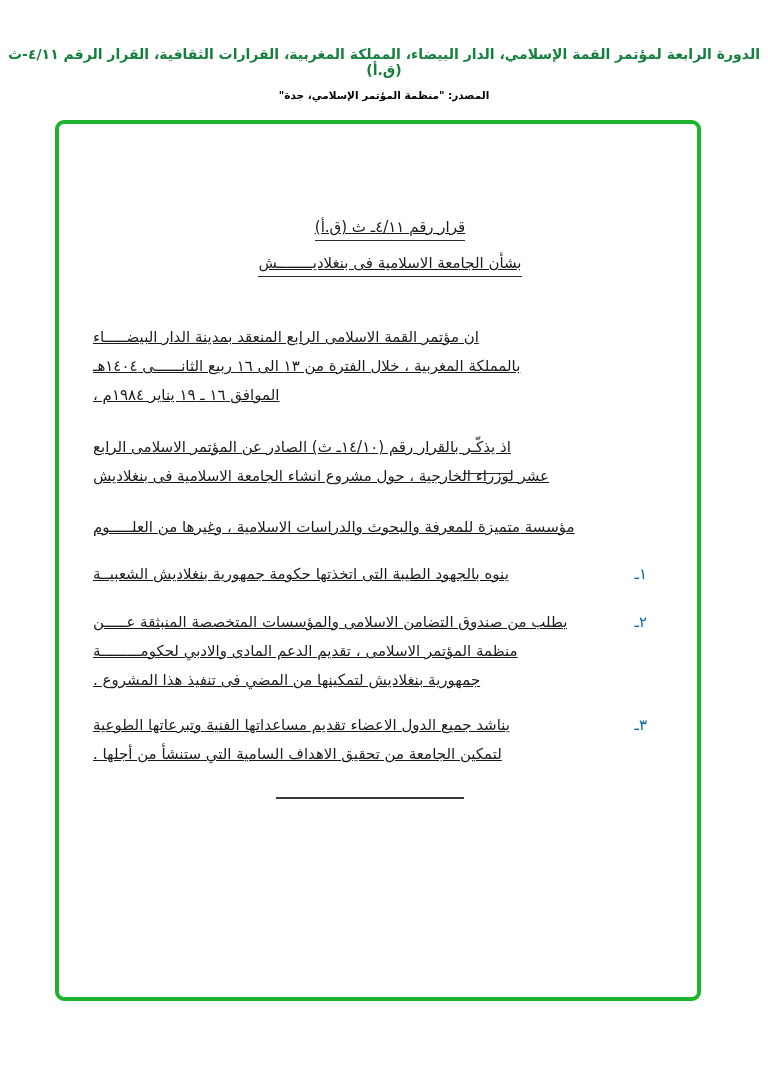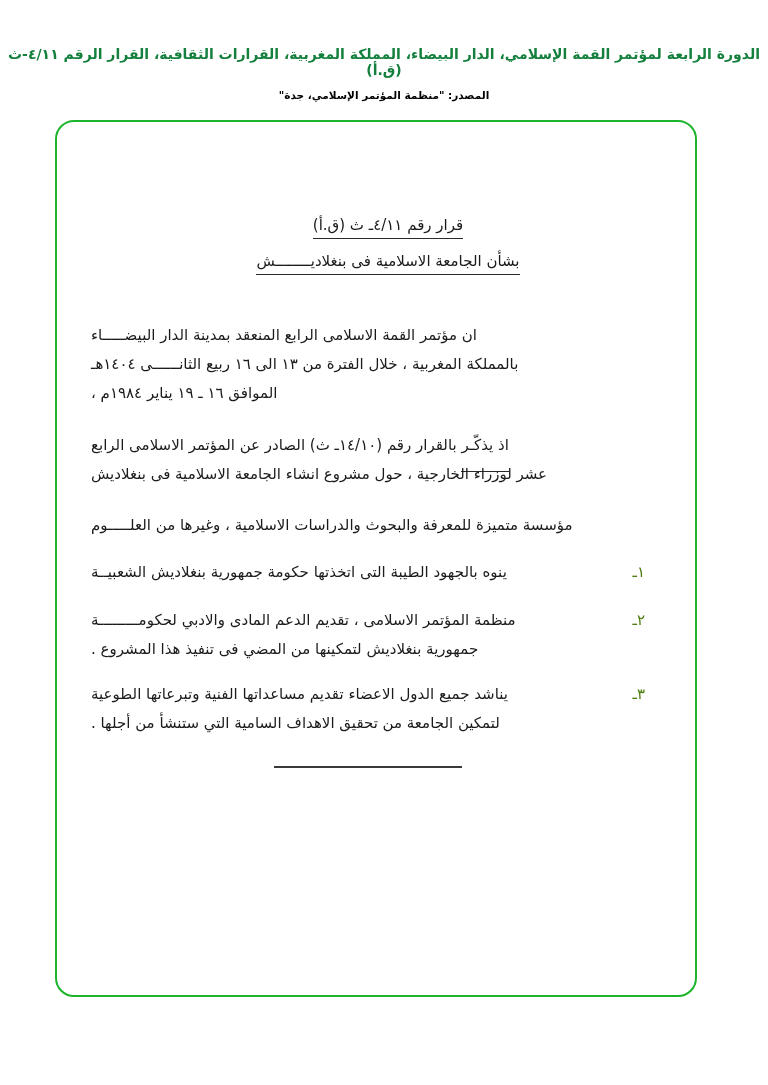"قرار رقم ٤/١١ـ ث (ق.أ)" .doc-frame { border: 2px solid #8b5cf6 -> 4px solid #8b5cf6; border-radius: 19px -> 9px; text-decoration: none -> underline }
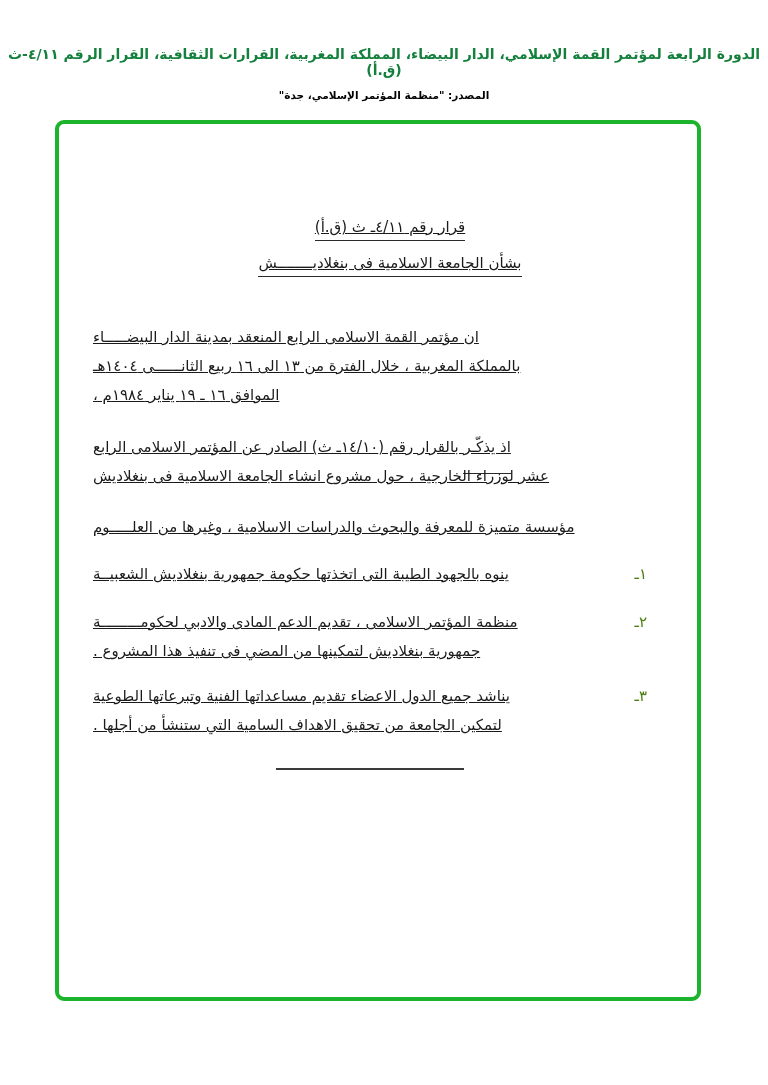"١ـ" .item-num { color: #4d7c0f -> #0369a1 }
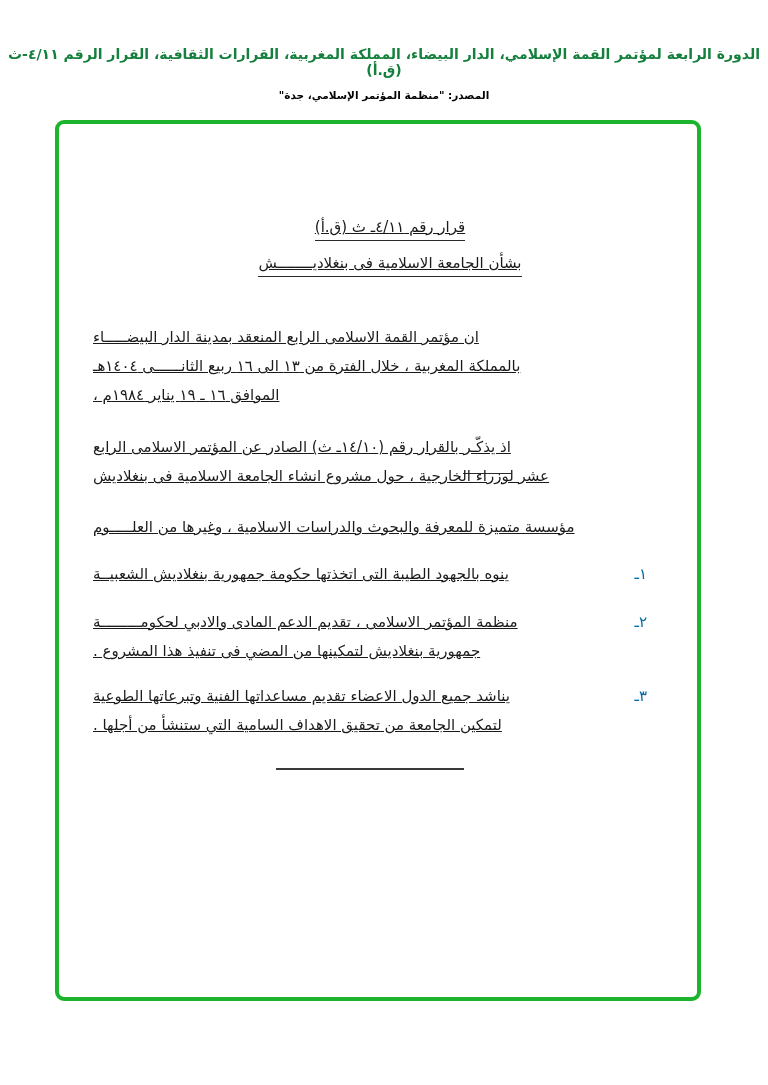"يطلب من صندوق التضامن الاسلامى" div.line { html: none -> <div>يطلب من صندوق التضامن الاسلامى والمؤسسات المتخصصة المنبثقة عـــــن</div> }
